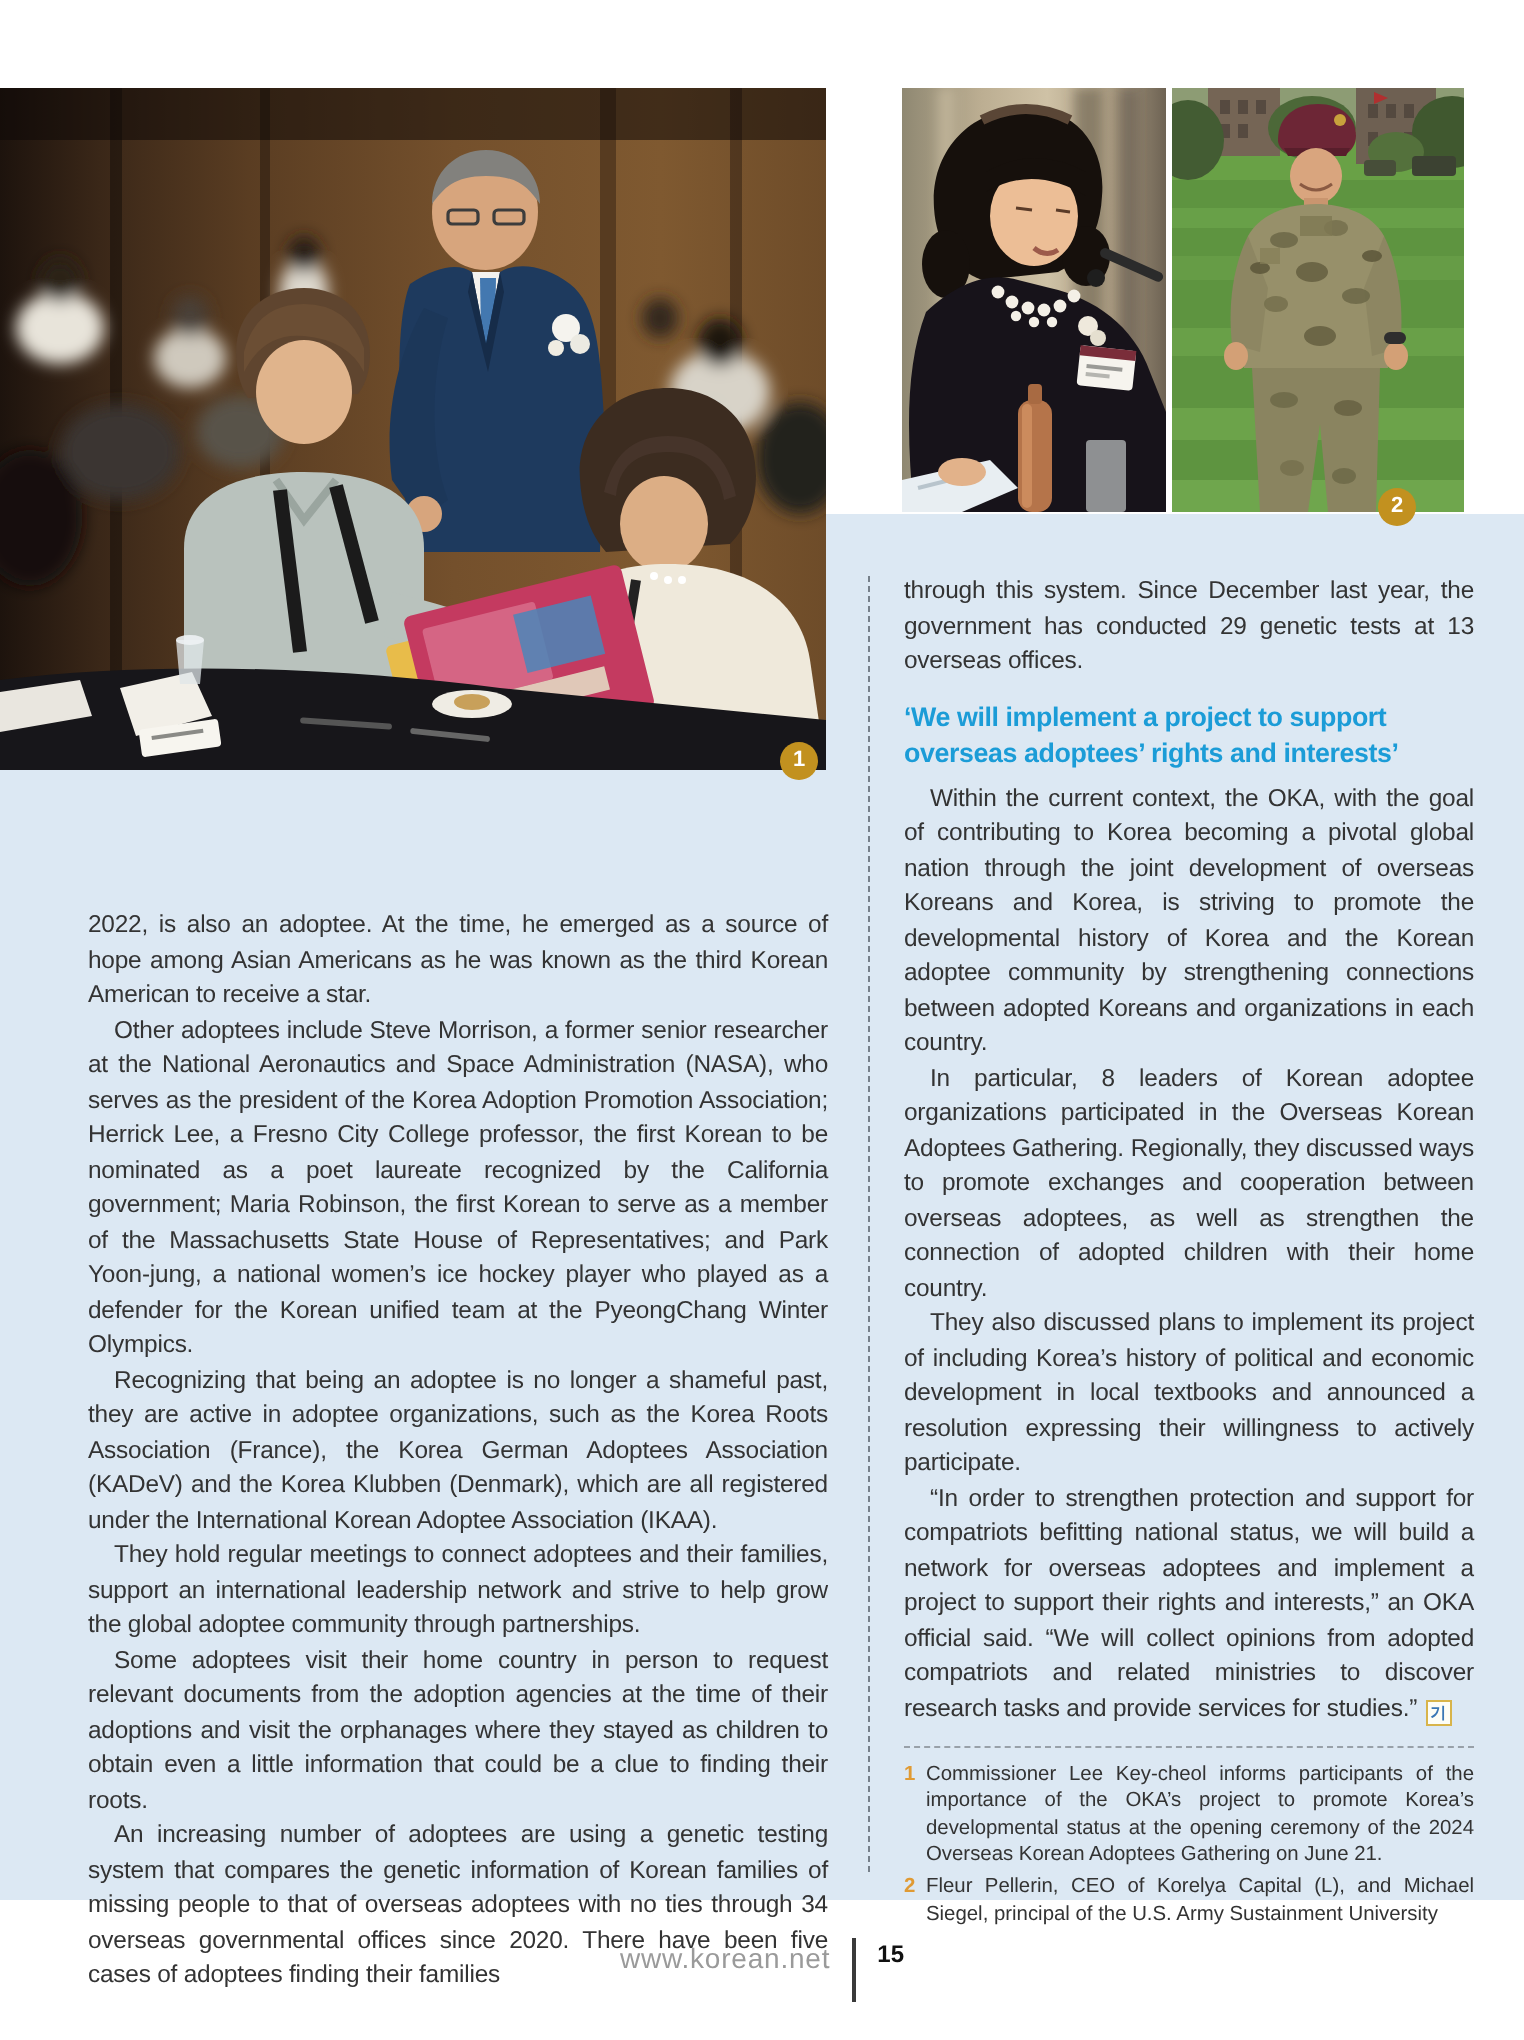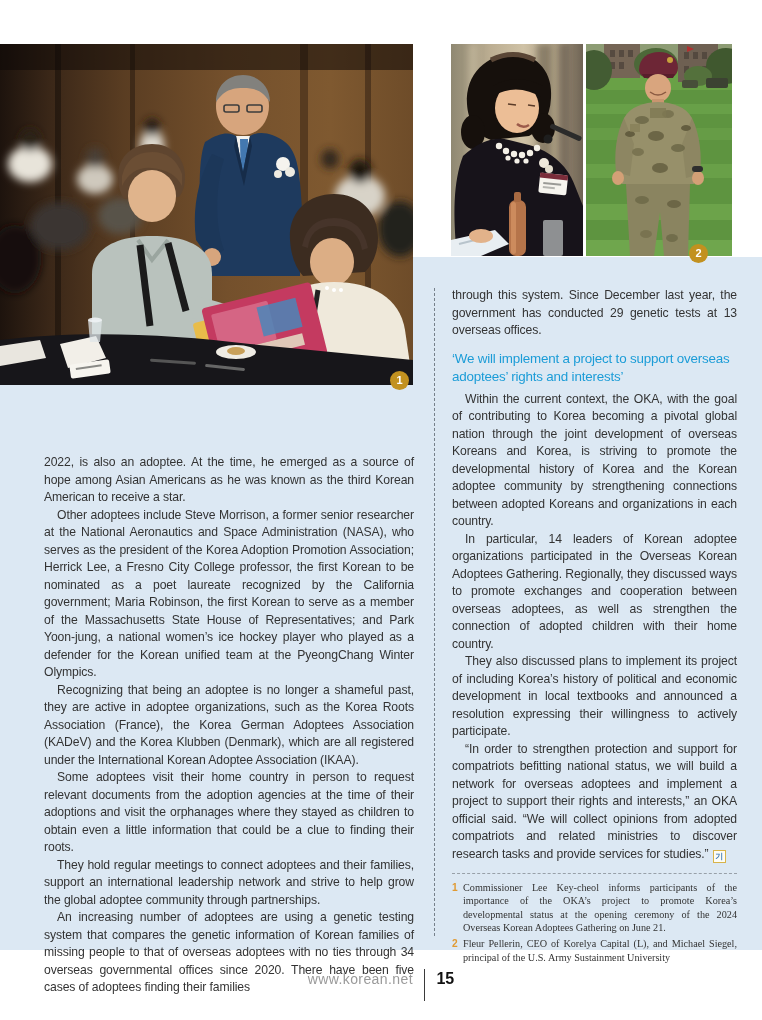"‘We will implement a project" .subhead { font-weight: normal -> bold }
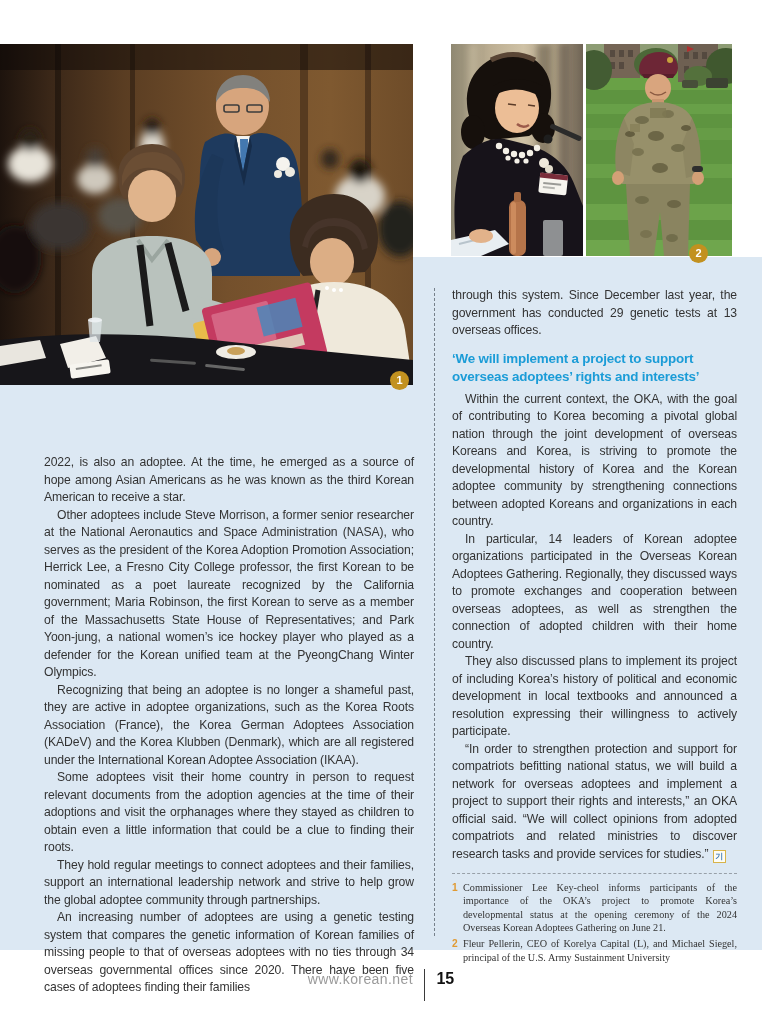"In particular, 14 leaders of" p.body-p { text: 14 -> 8 }
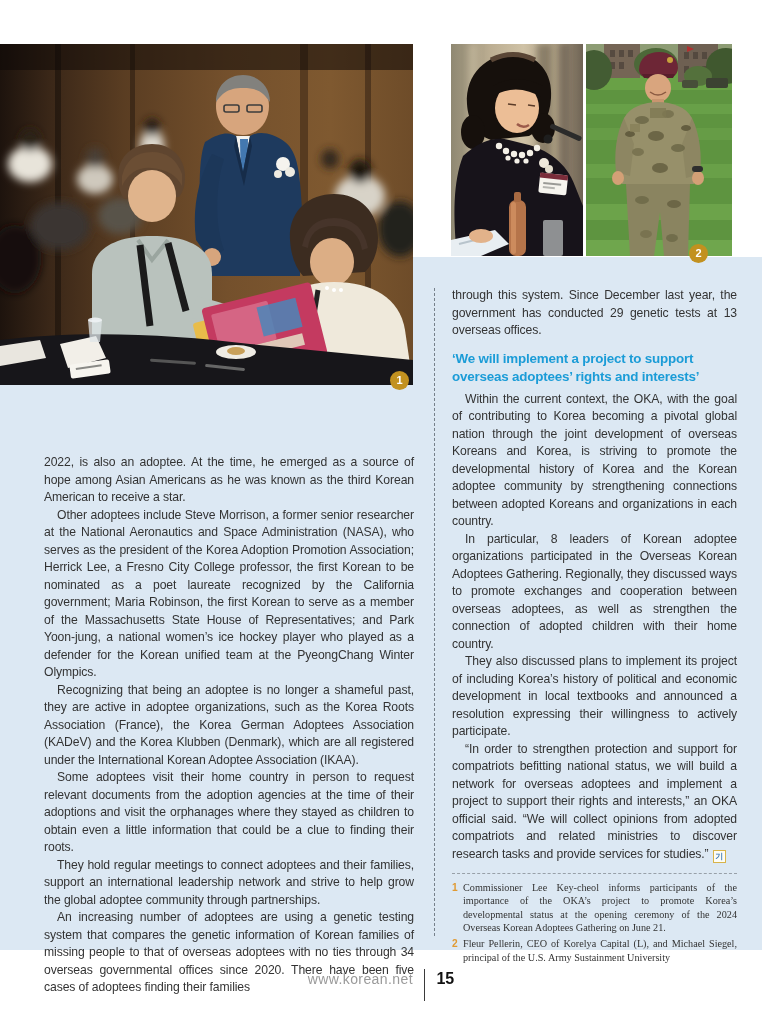"Some adoptees visit their home" p.body-p { order: before "They hold regular meetings to" -> after "They hold regular meetings to" }
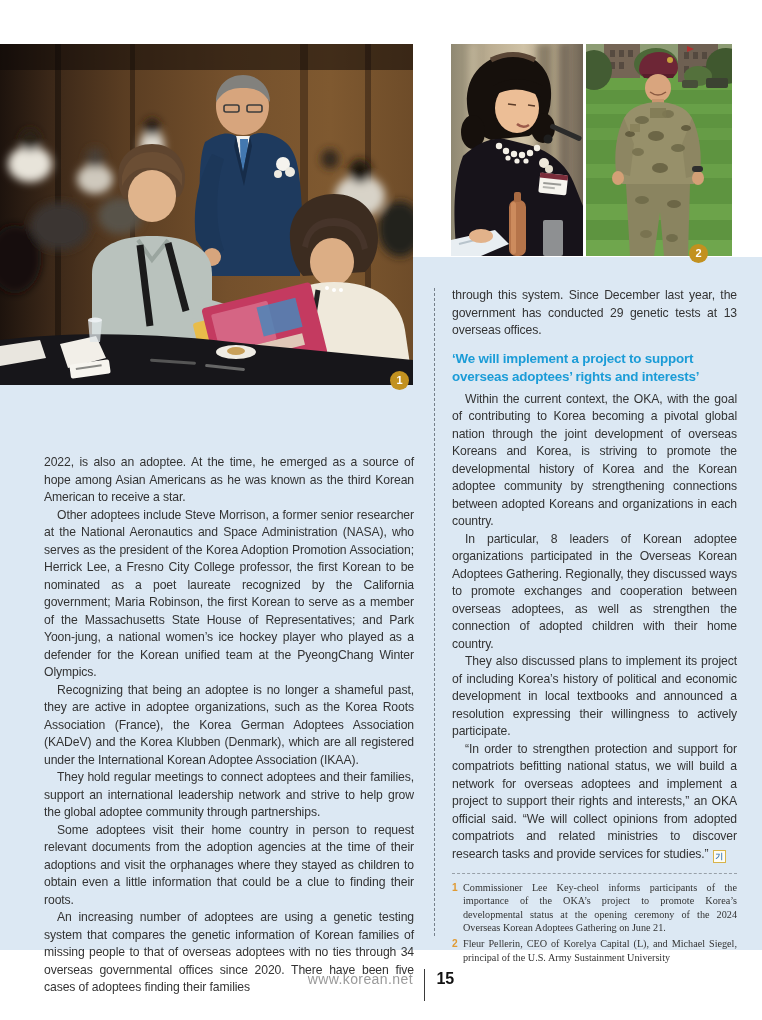"Commissioner Lee Key-cheol informs" .fn-text { font-family: Liberation Serif, serif -> none }
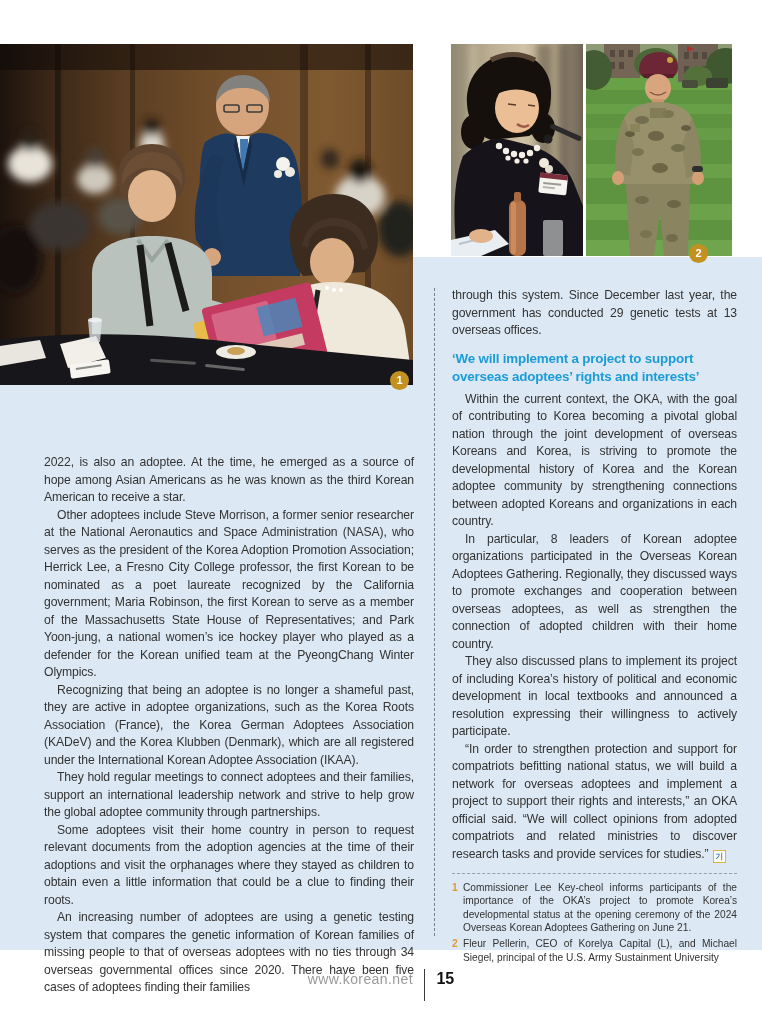"15" .page-num { font-size: 16px -> 12px }
